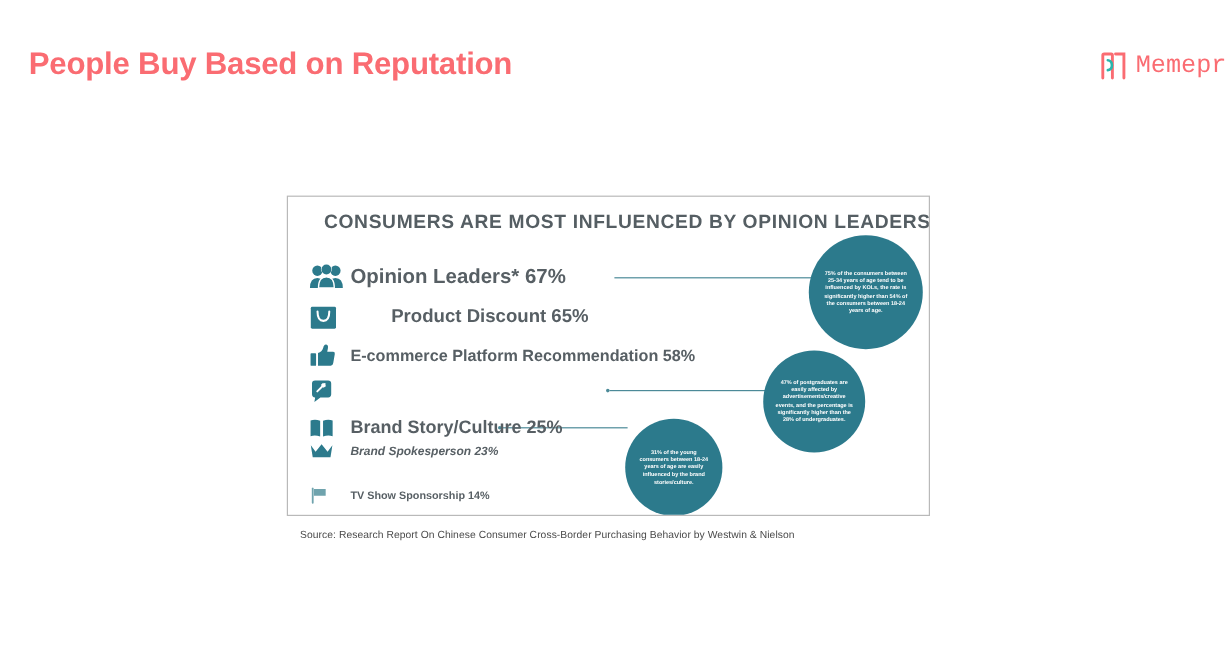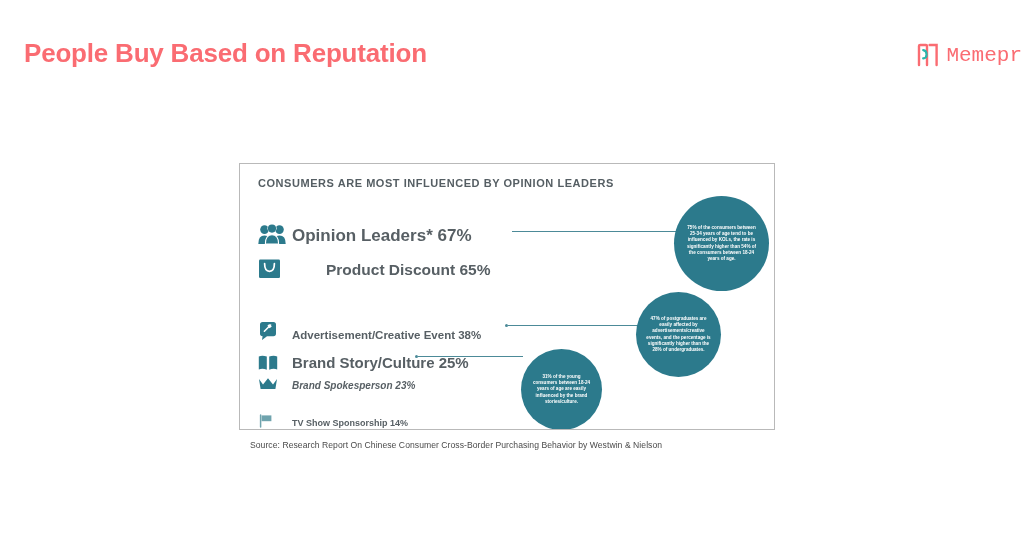"CONSUMERS ARE MOST INFLUENCED BY" #infographic-heading { font-size: 11px -> 16px; left: 18px -> 30px }
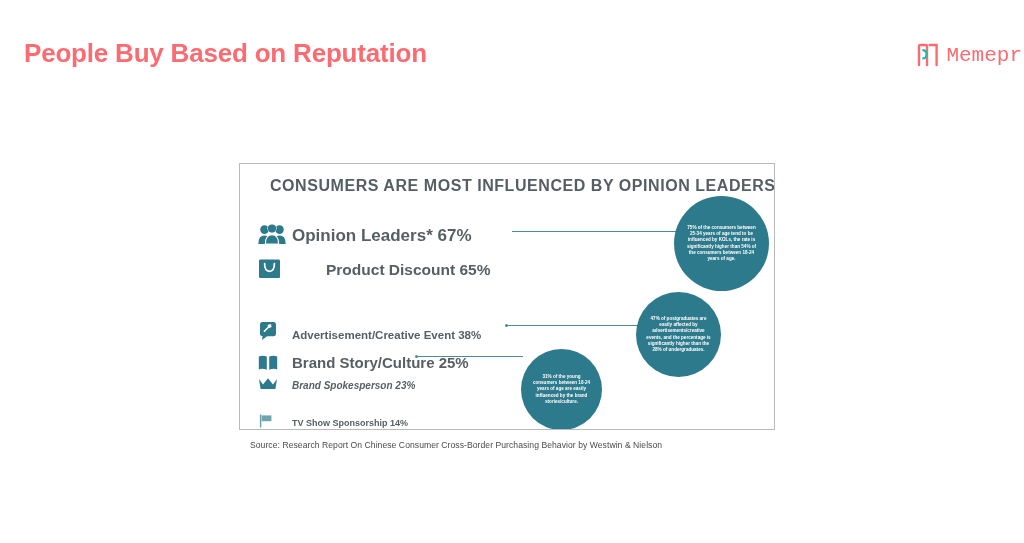"Opinion Leaders* 67%" .data-row { align-items: flex-end -> center }
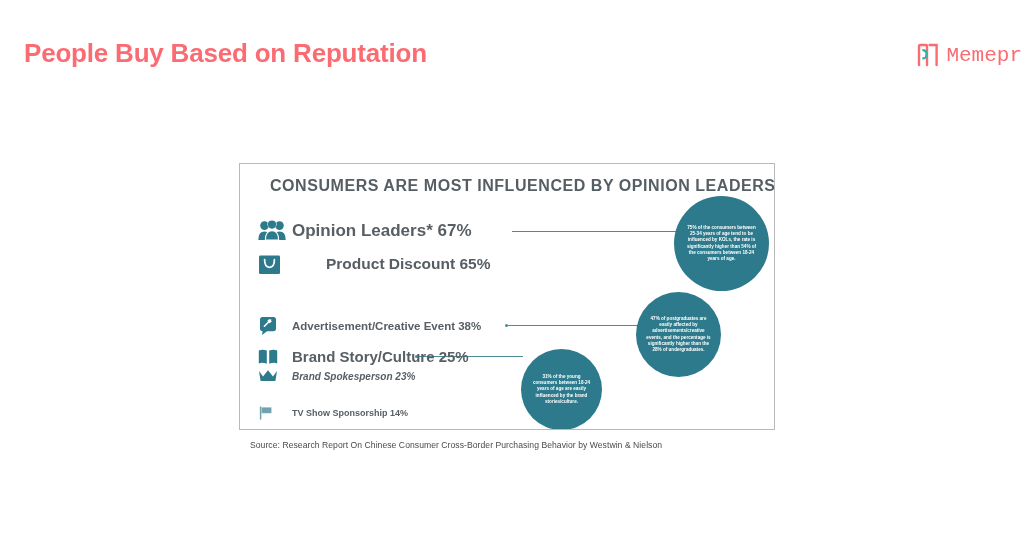"E-commerce Platform Recommendation 58%" div.data-row { html: none -> <div> <span> <svg> <rect></rect> <path></path> </svg> </span> <span>E-commerce Platform Recommendation 58%</span> </div> }
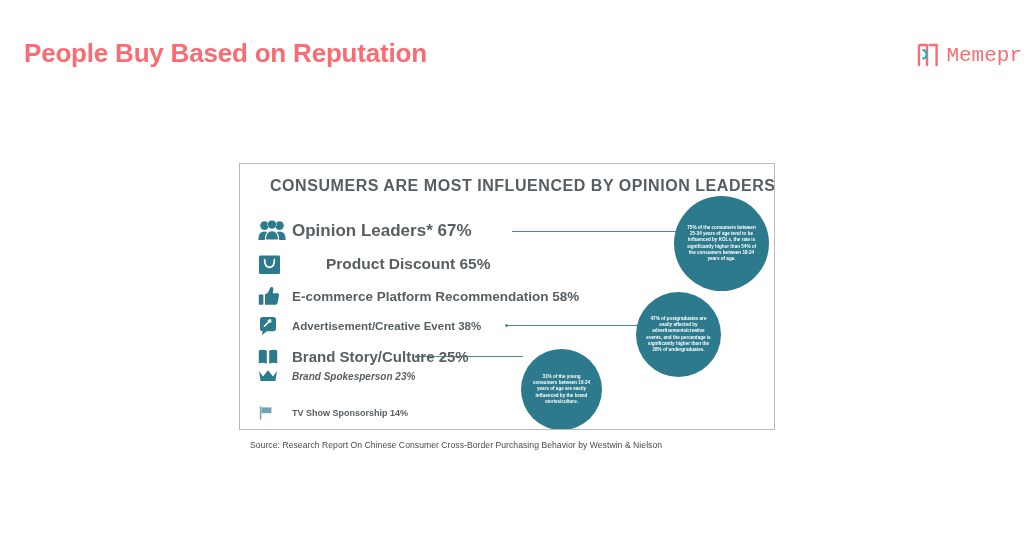"Advertisement/Creative Event 38%" span.row-label { html: <span>Advertisement/Creative Event 38%</span> -> none }
